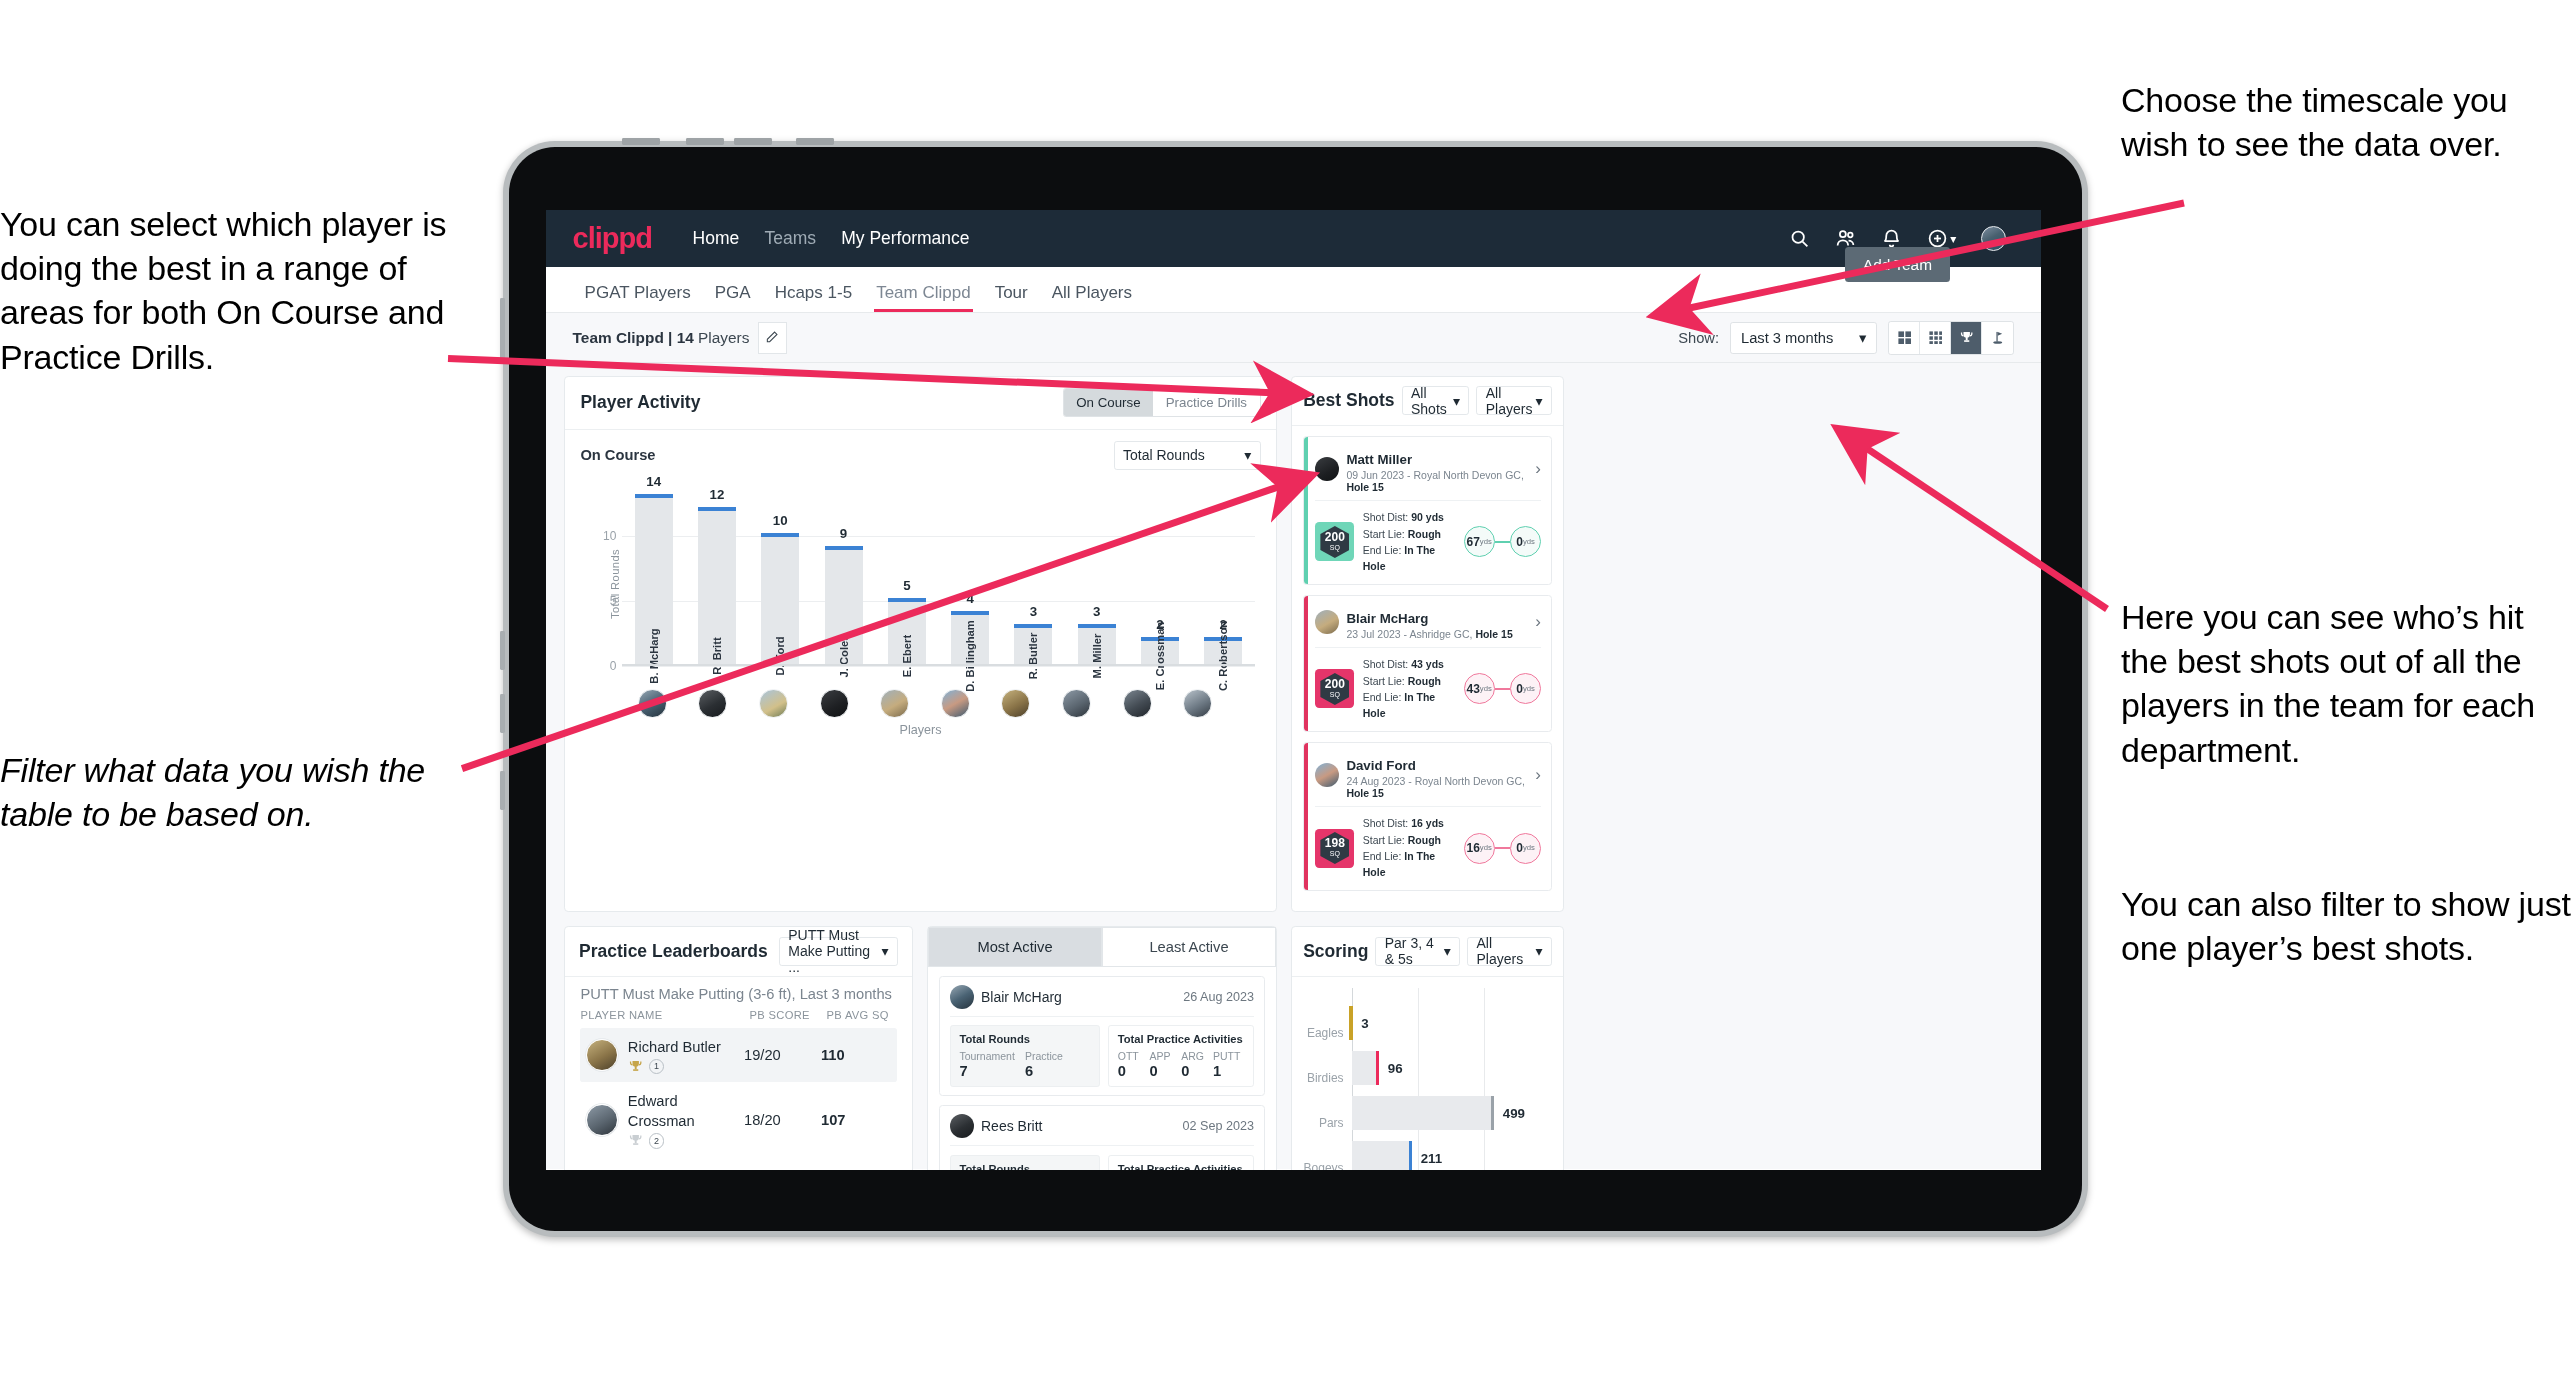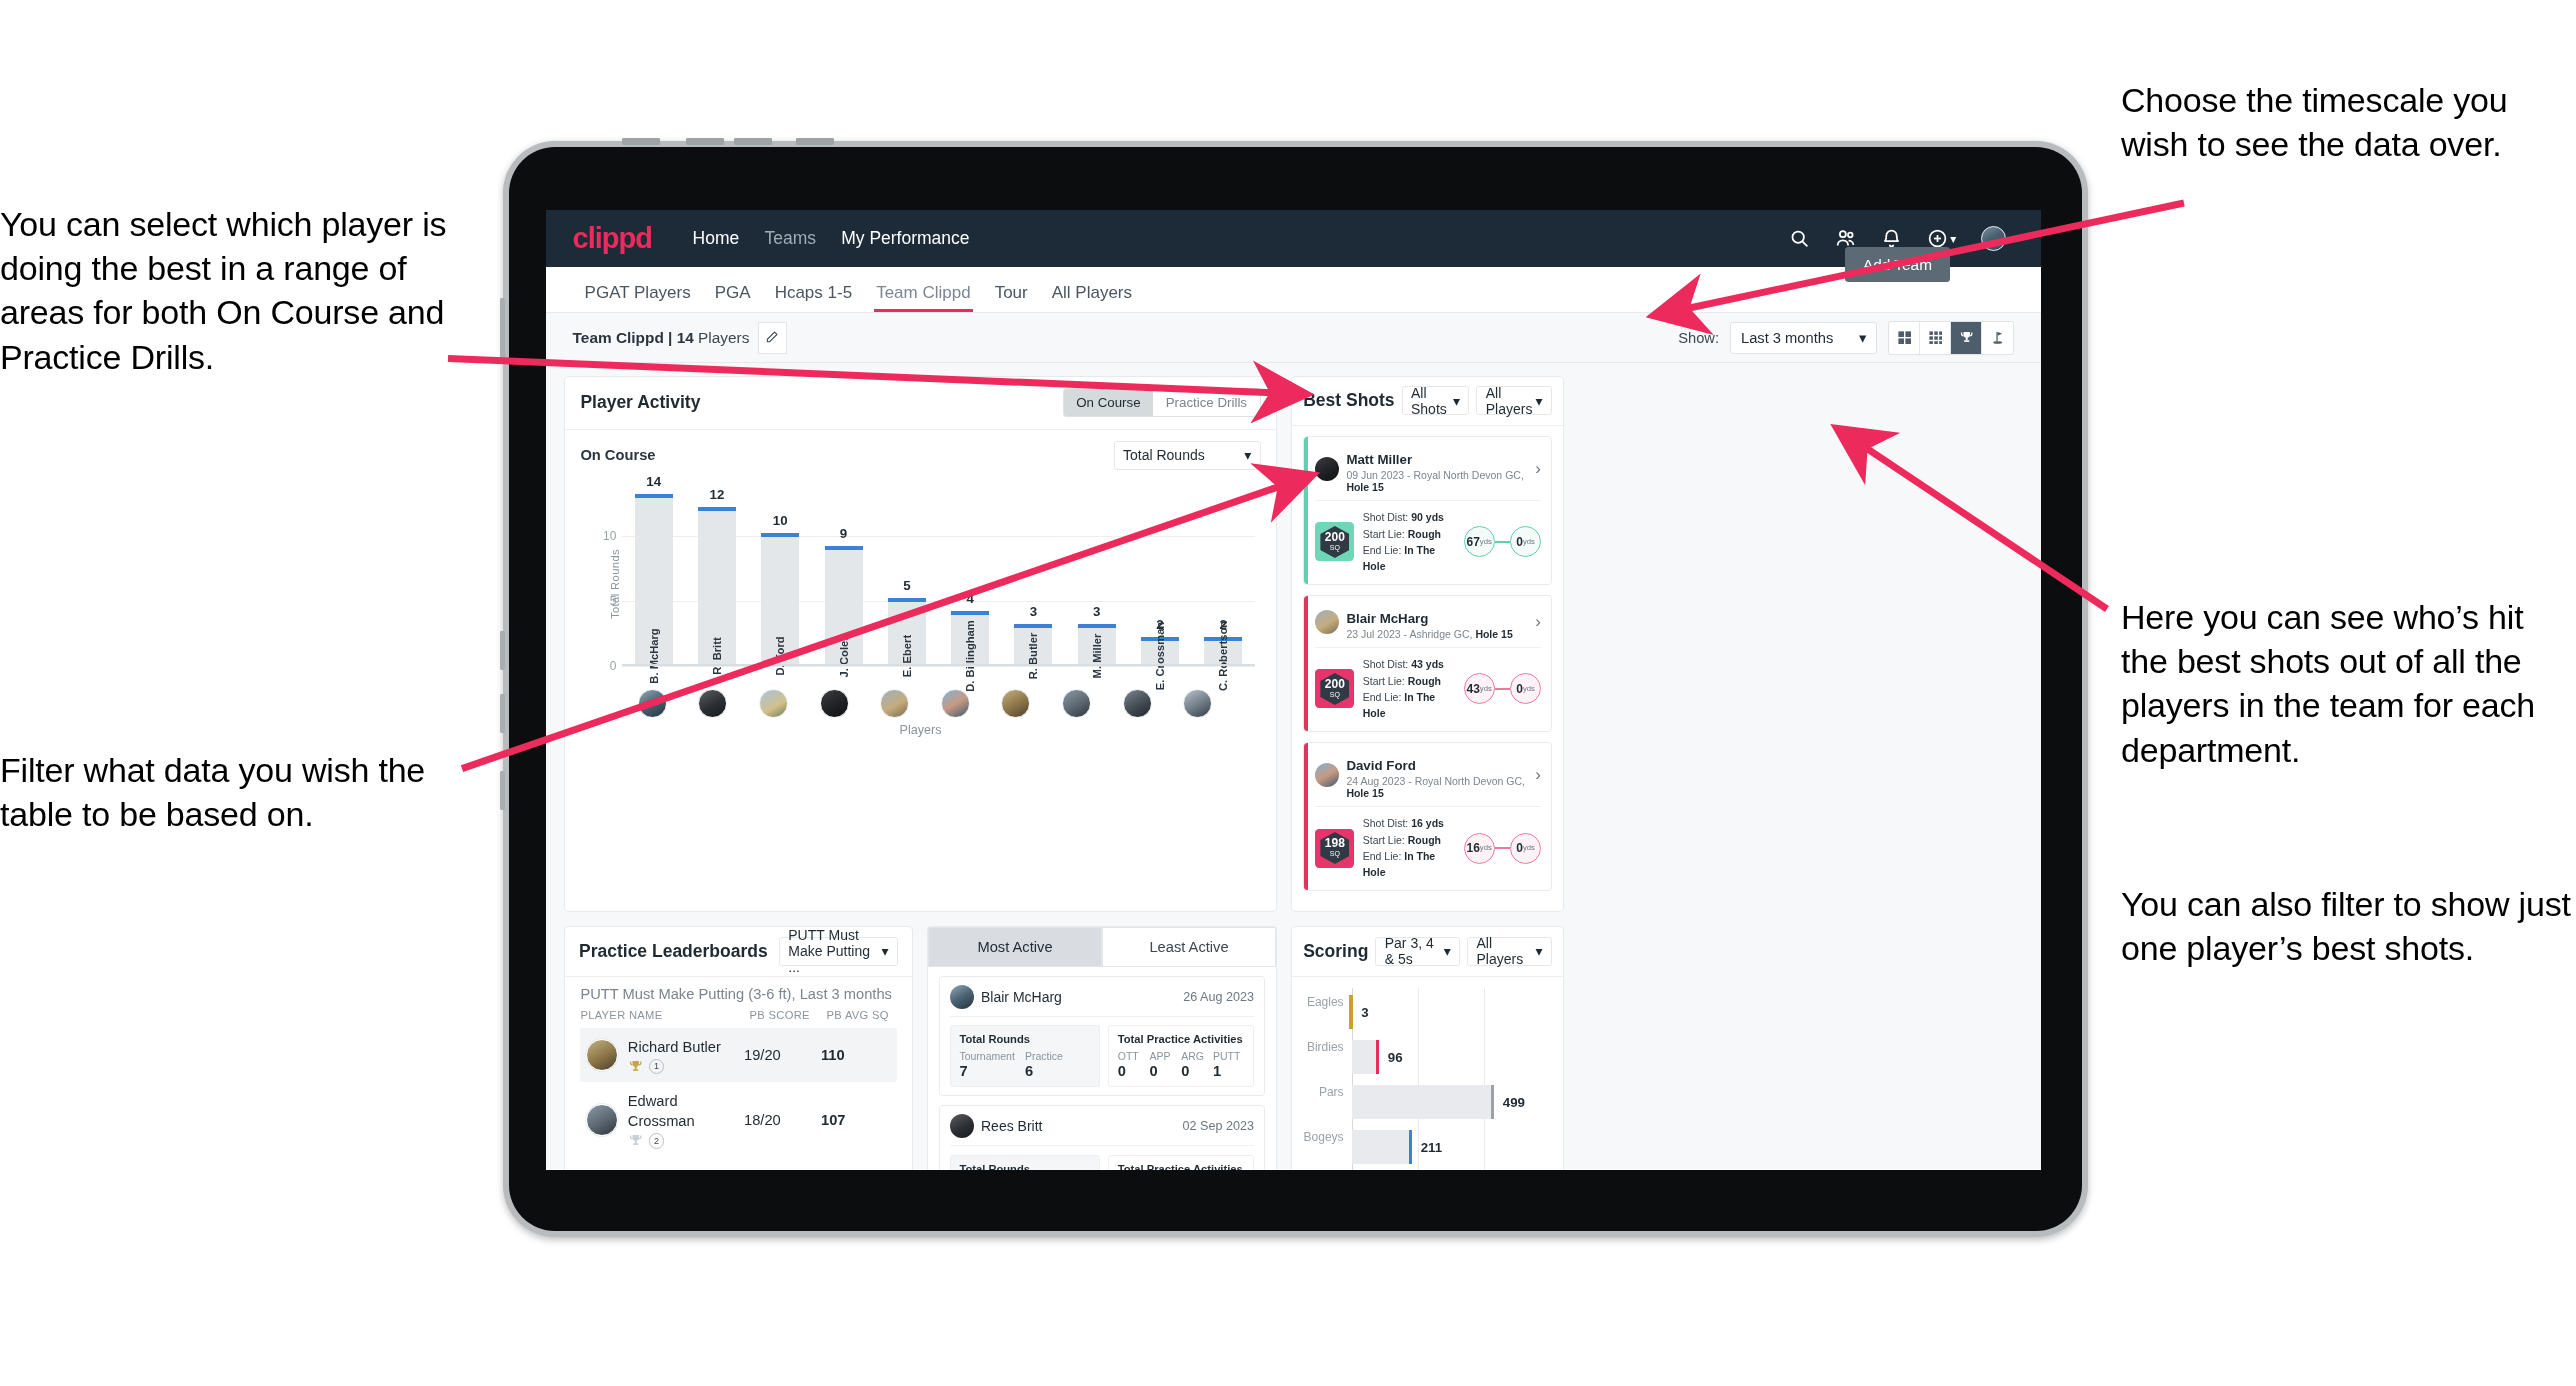"Filter what data you wish" .anno-left-bot { font-style: none -> italic }
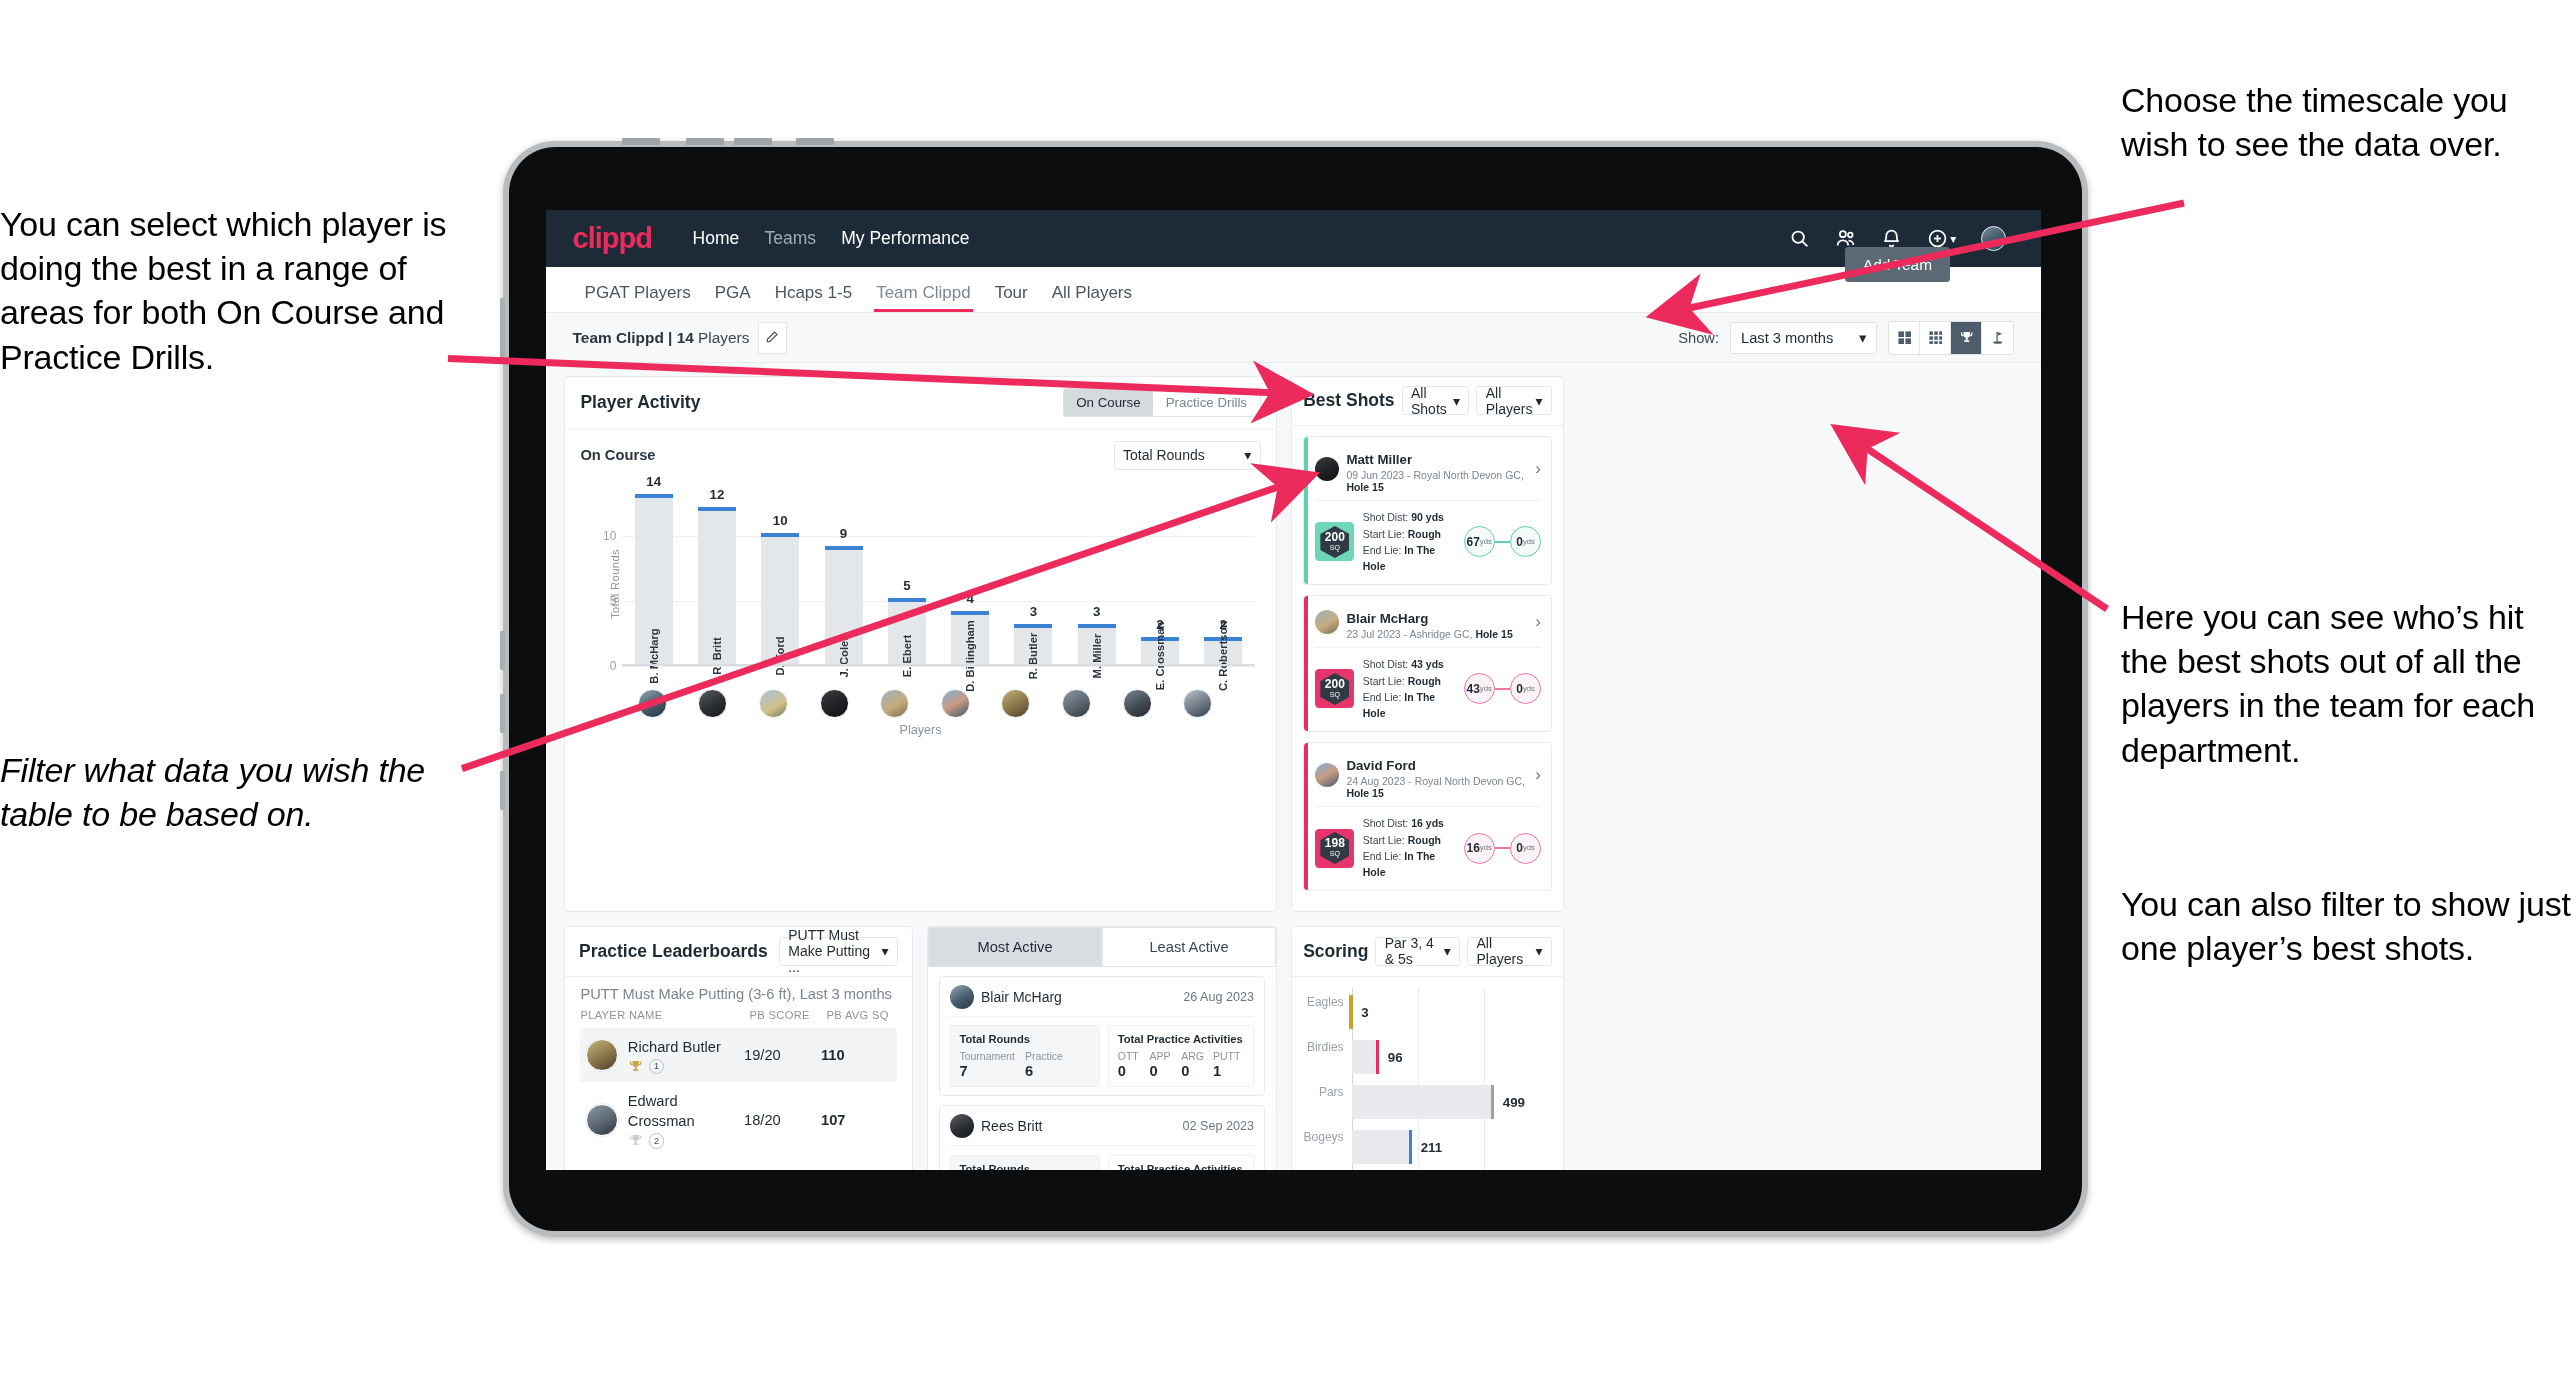"Eagles" .sc-row { align-items: flex-start -> flex-end }
